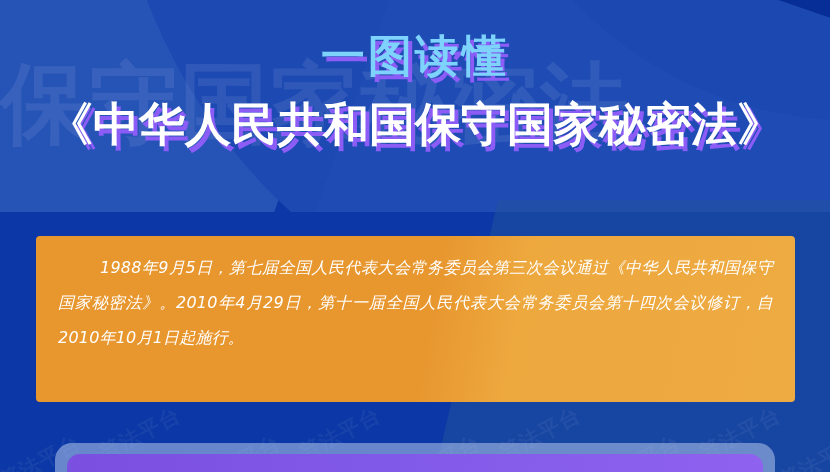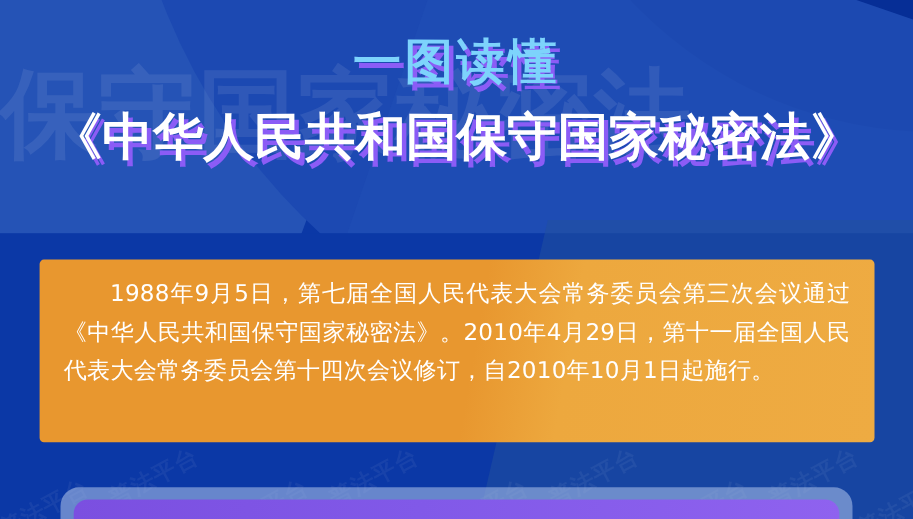"1988年9月5日，第七届全国人民代表大会常务委员会第三次会议通过《中华人民共和" .summary-text { font-size: 21px -> 16px; font-style: none -> italic }
